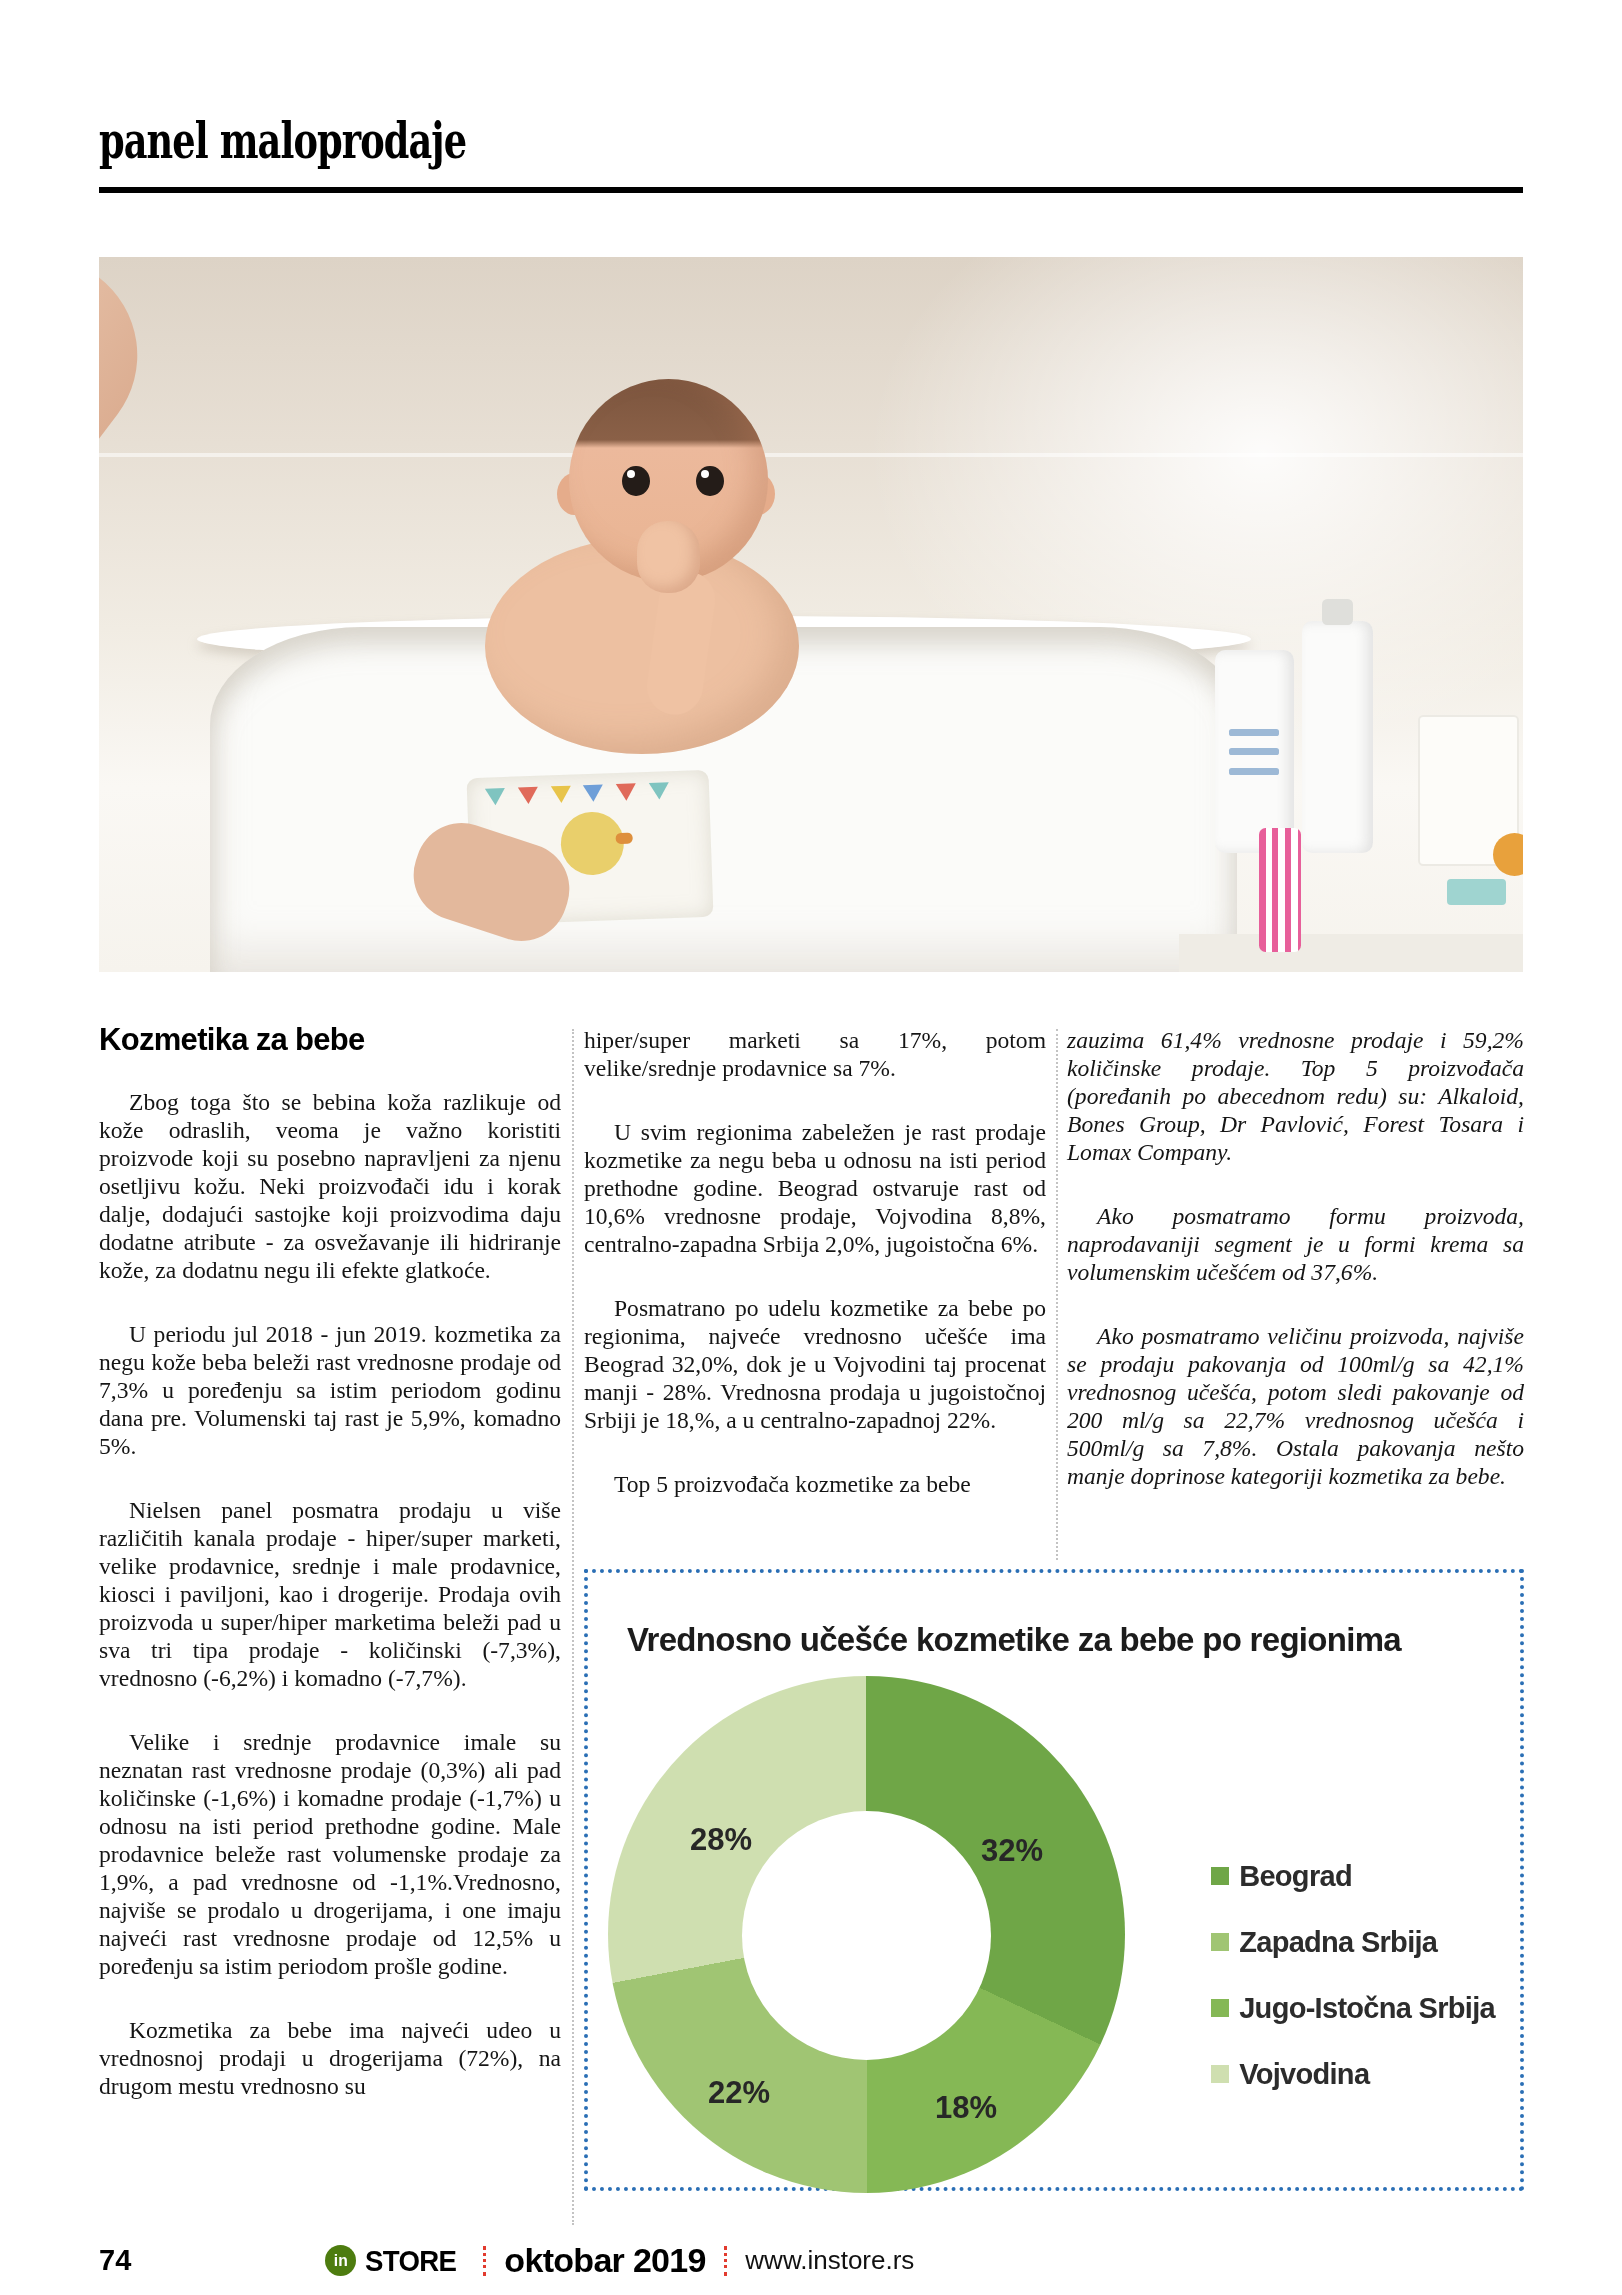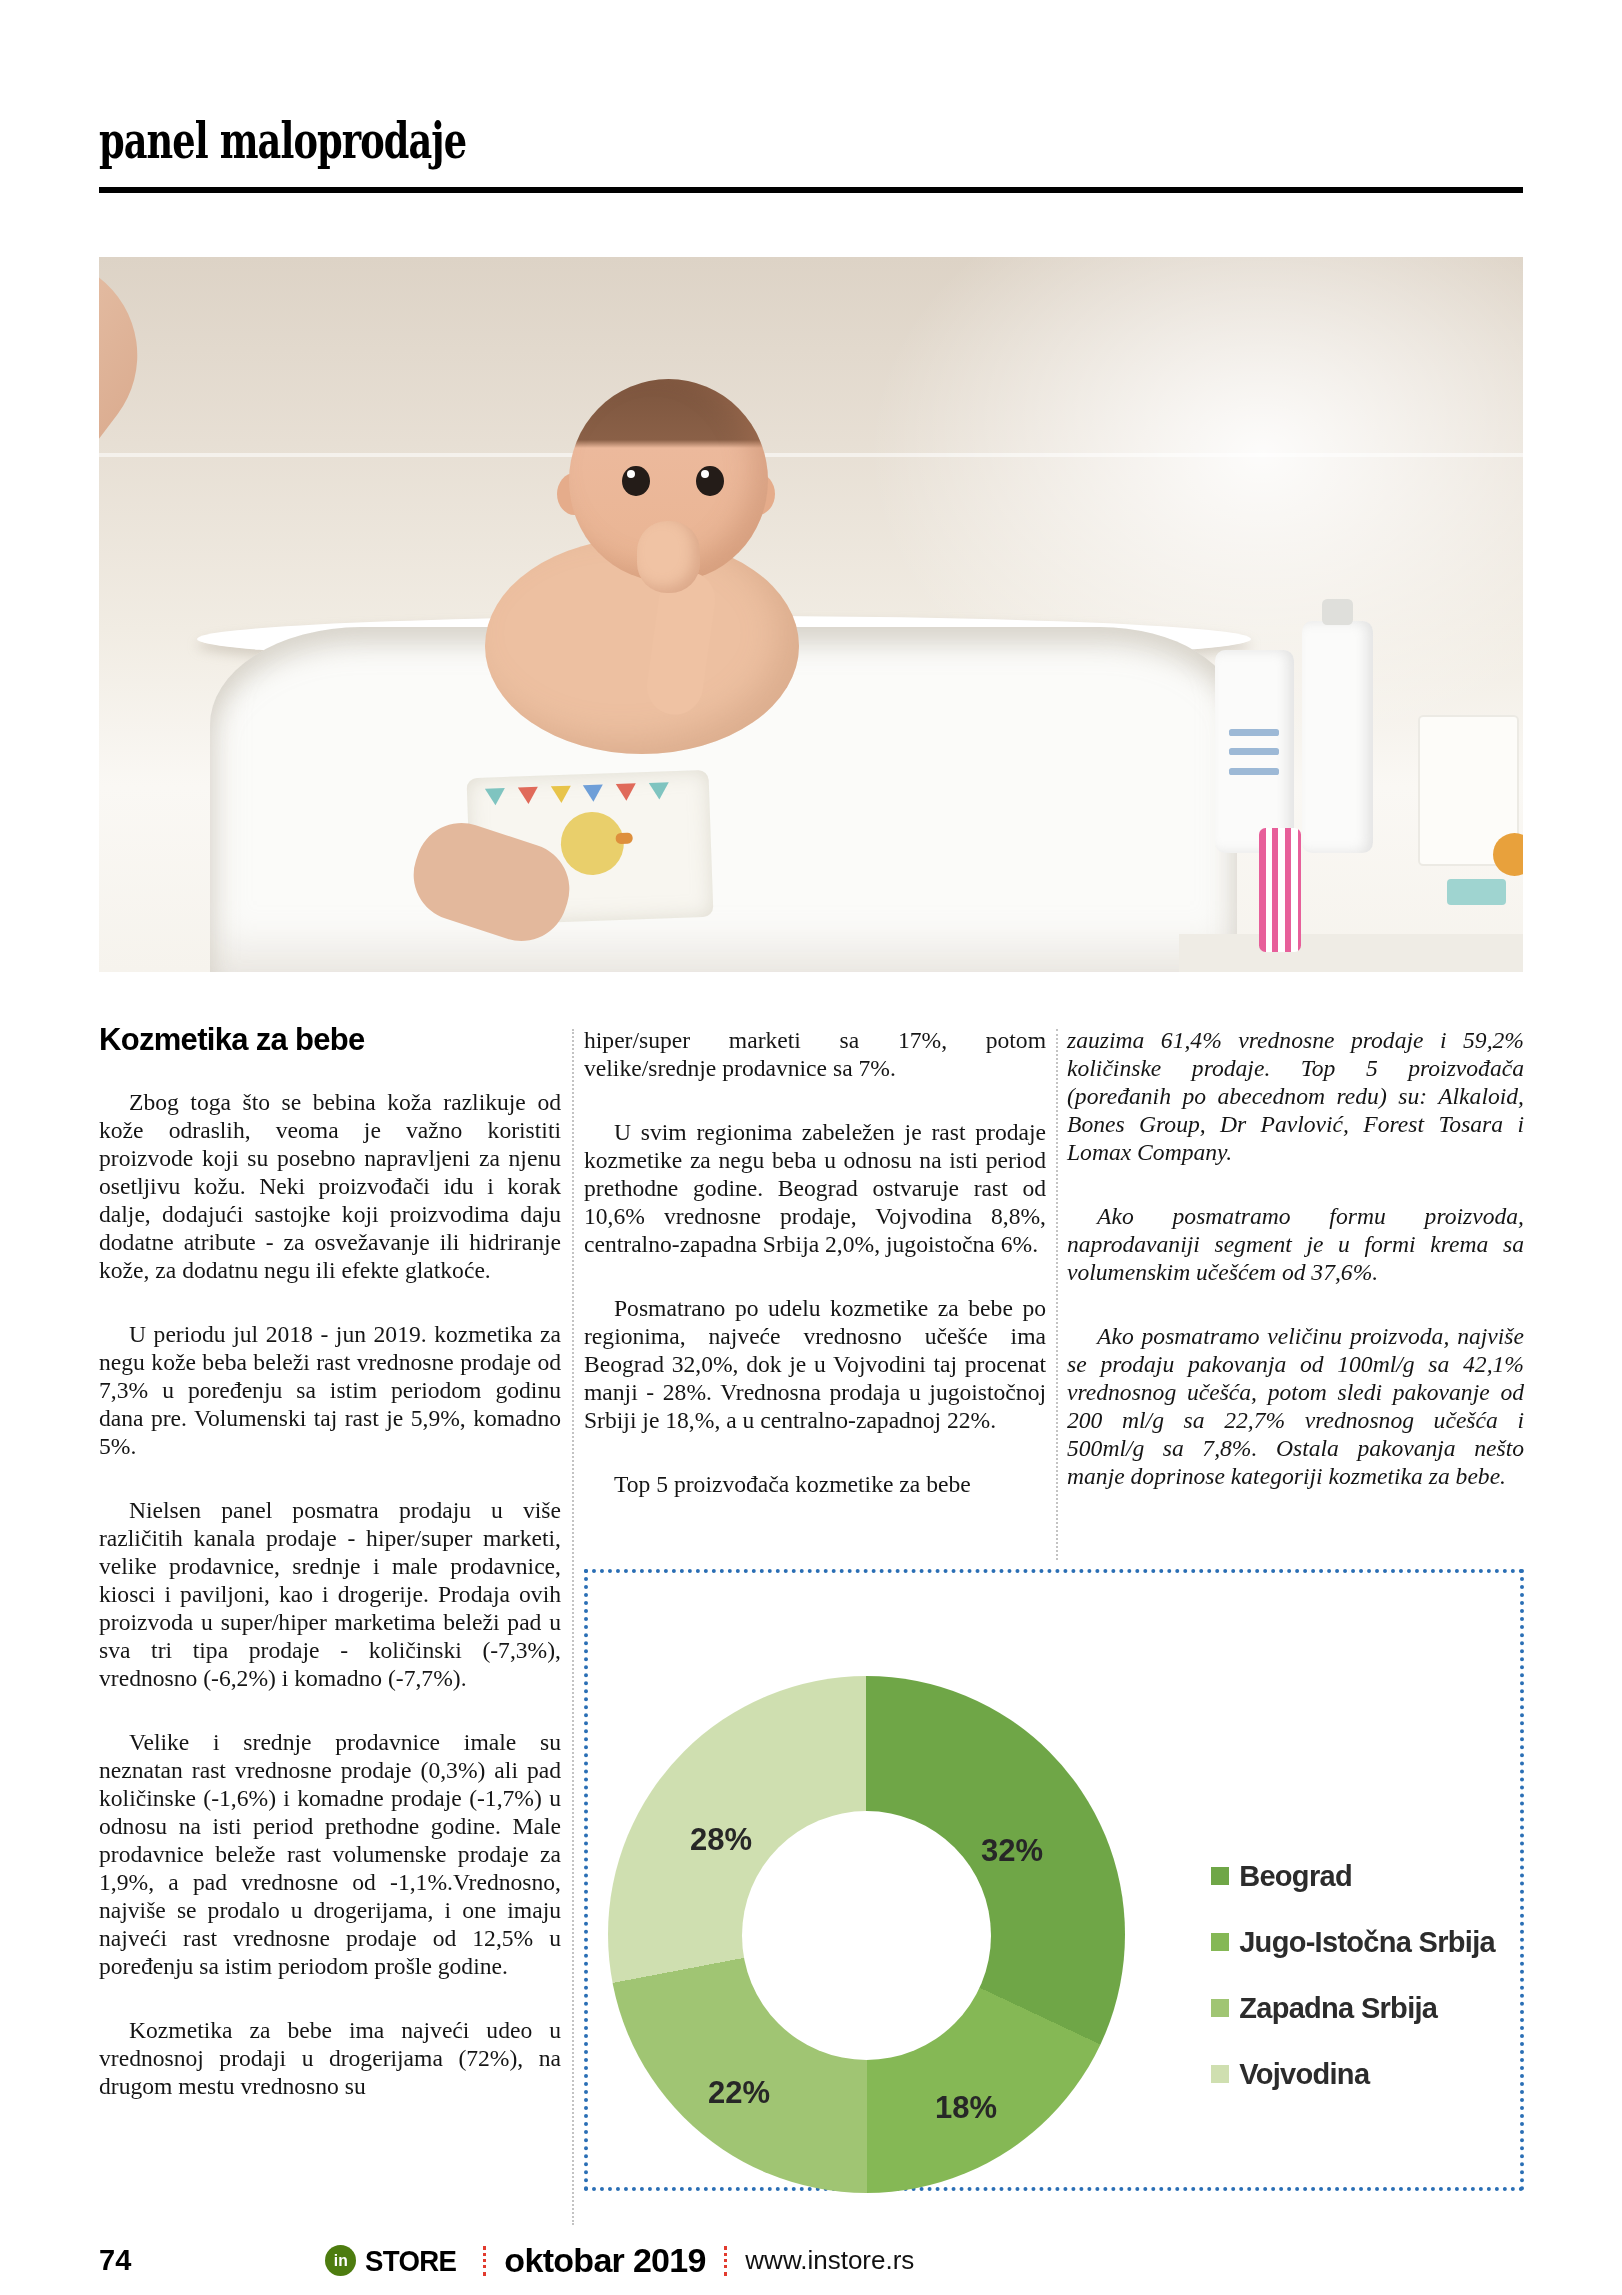"Vrednosno učešće kozmetike za bebe" div.chart-title { html: none -> <div>Vrednosno učešće kozmetike za bebe po regionima</div> }
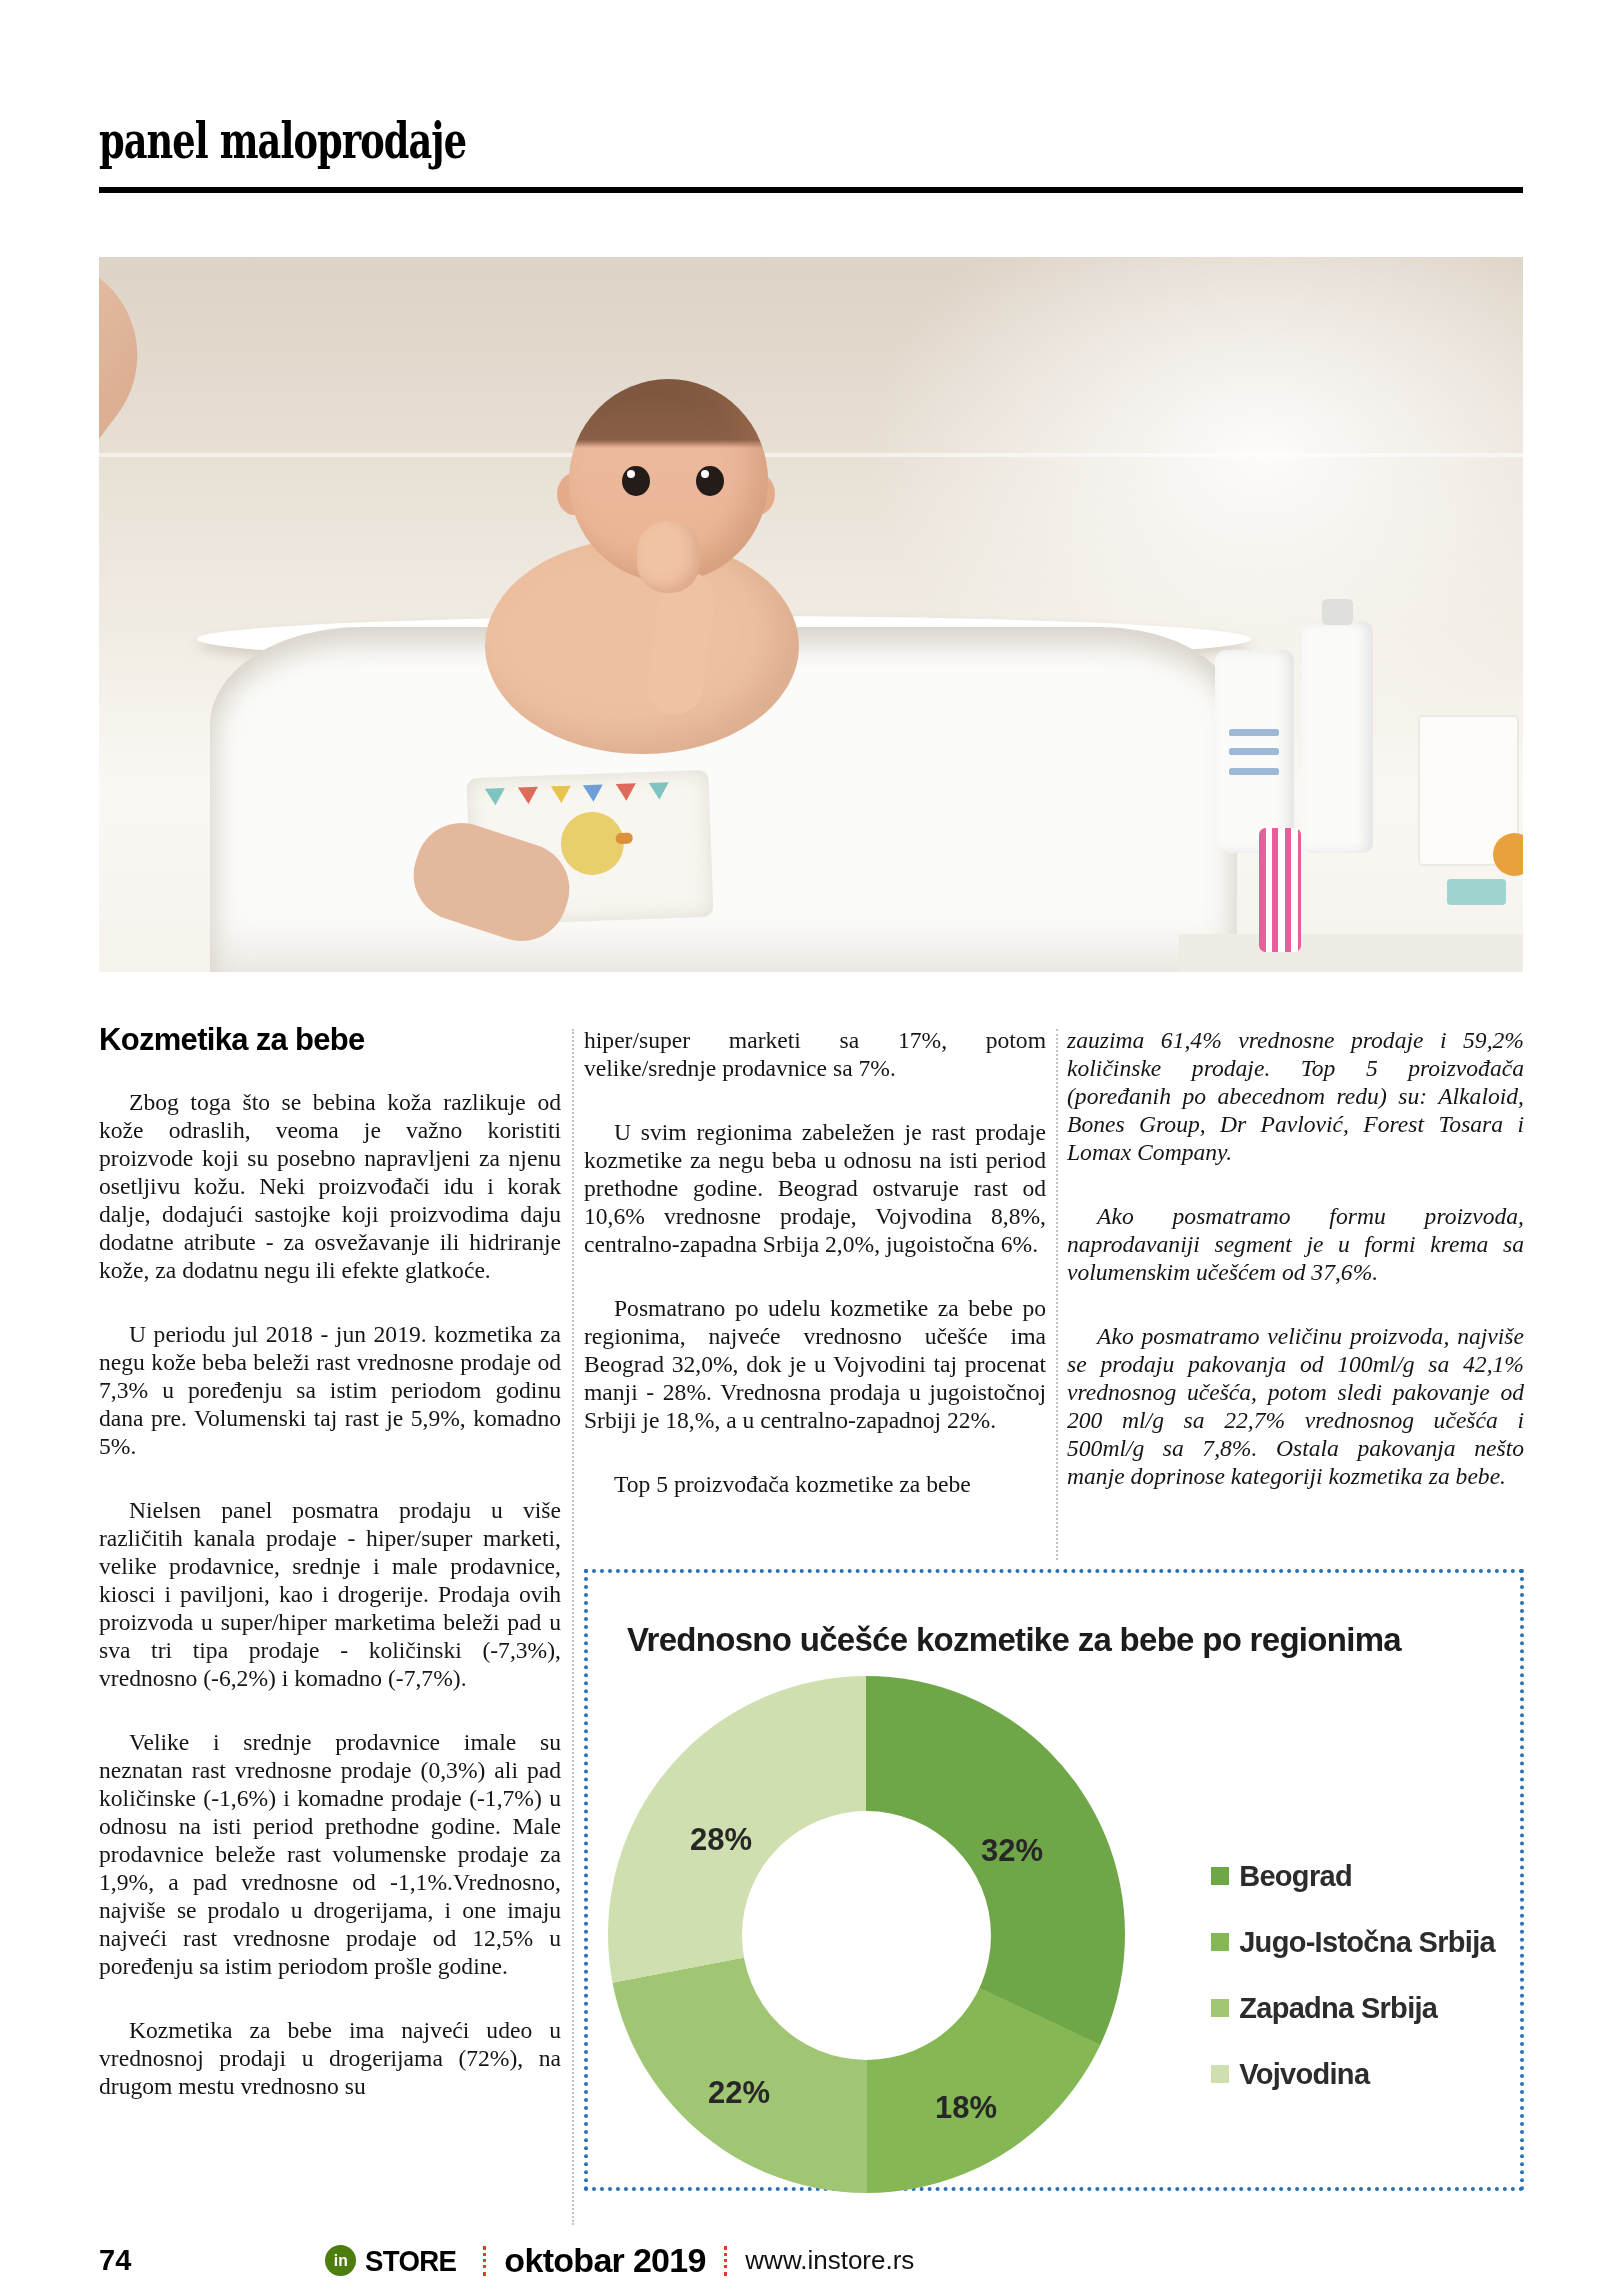"Jugo-Istočna Srbija" div.legend-item { order: before "Zapadna Srbija" -> after "Zapadna Srbija" }
